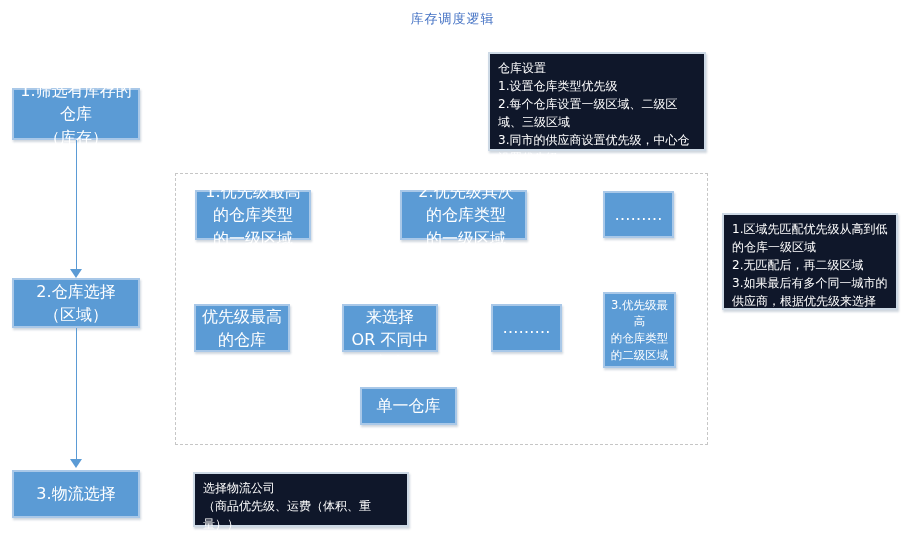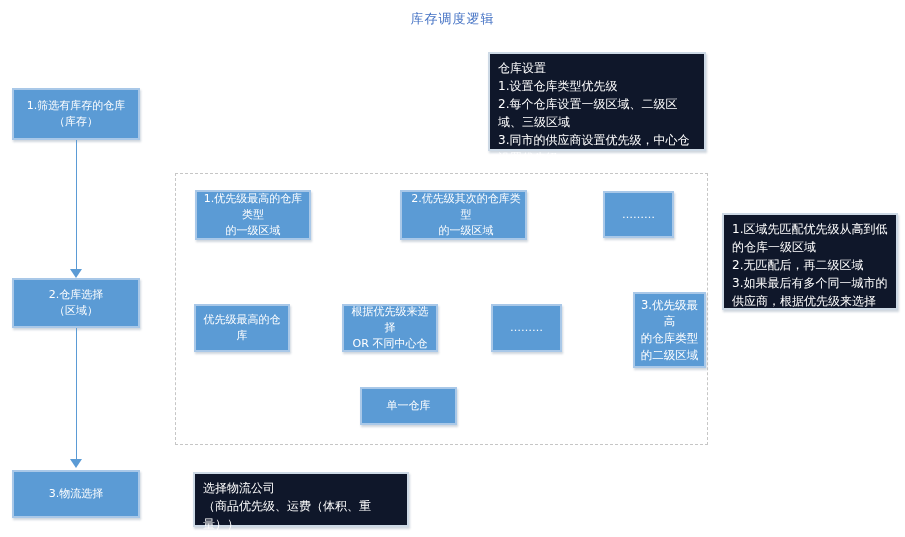"1.筛选有库存的仓库" .bluebox { font-size: 11px -> 16px }
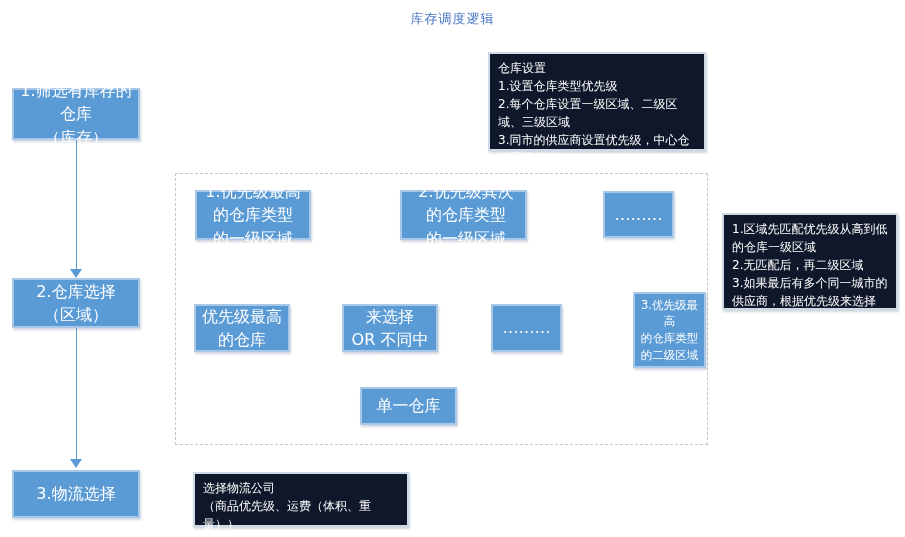"3.优先级最高" .r2c4 { margin-left: 30px -> none }
